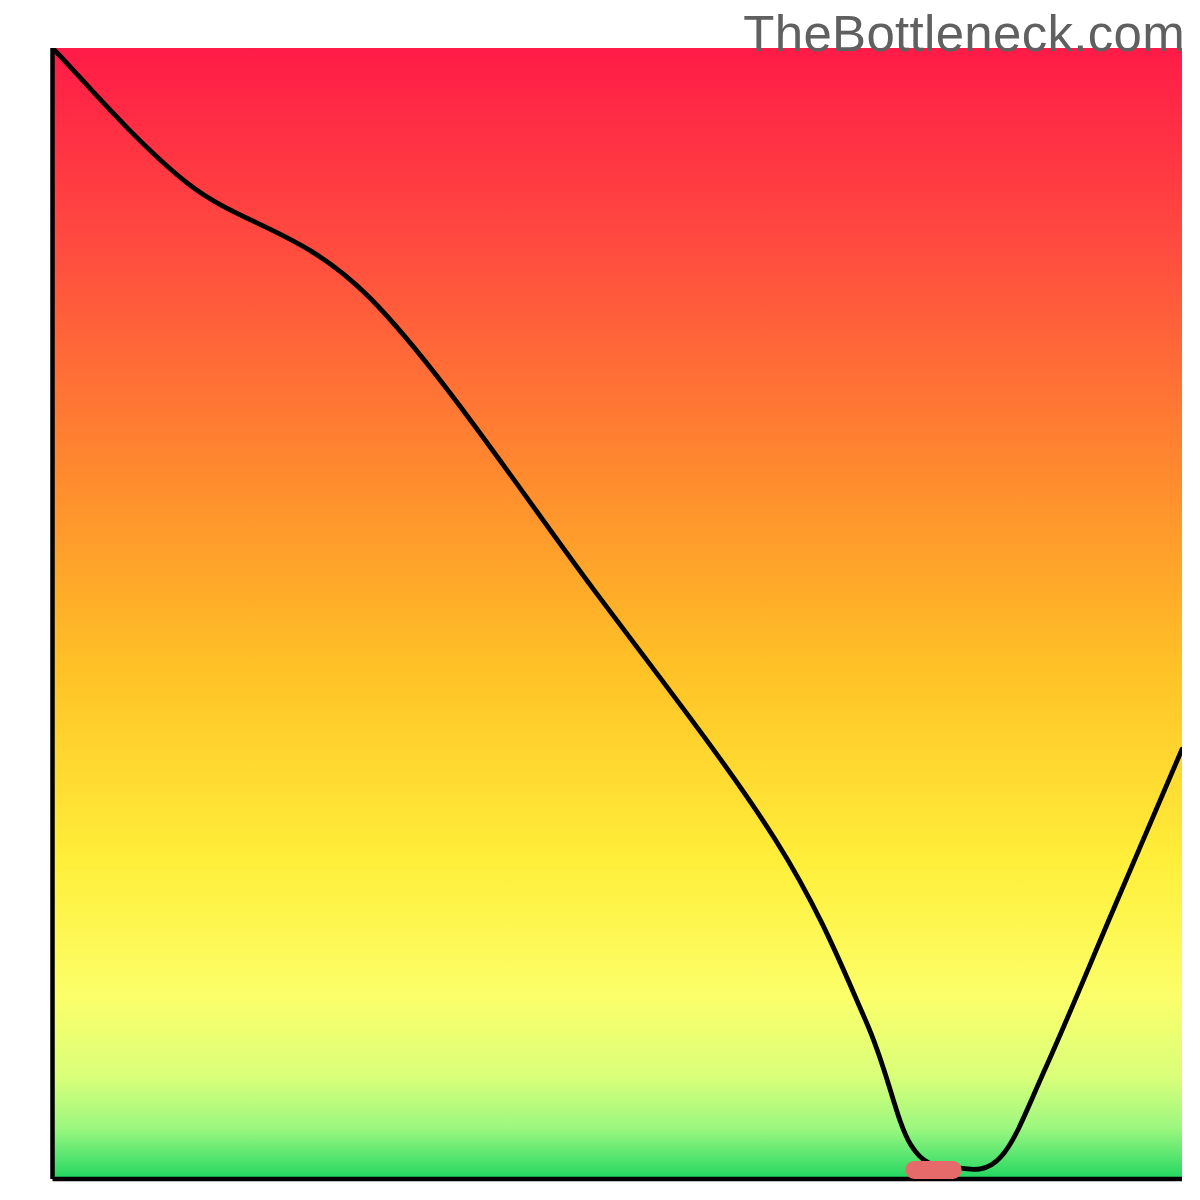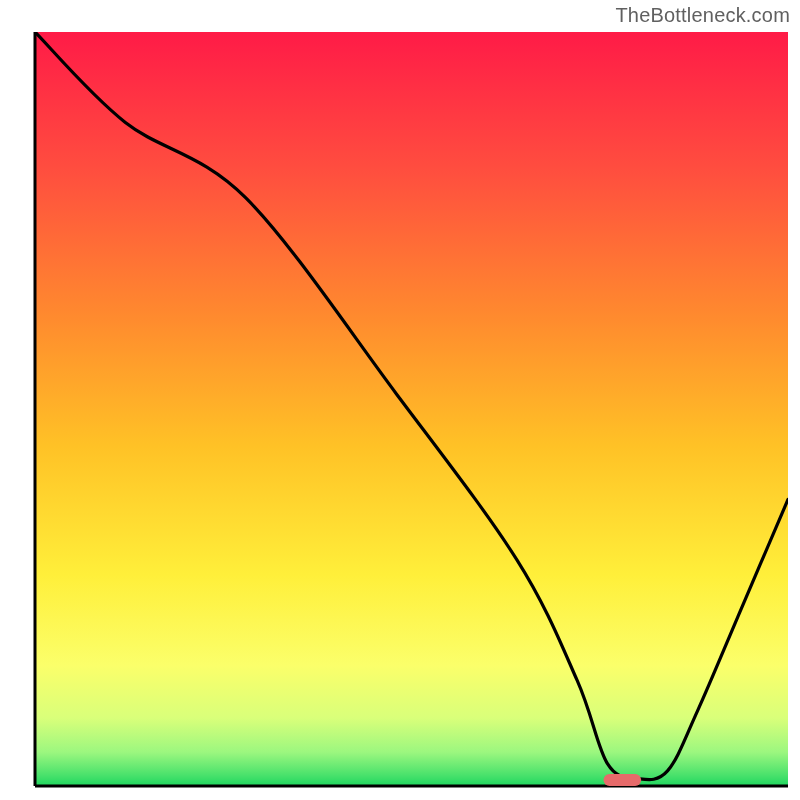"TheBottleneck.com" .watermark { font-size: 20px -> 34px }
